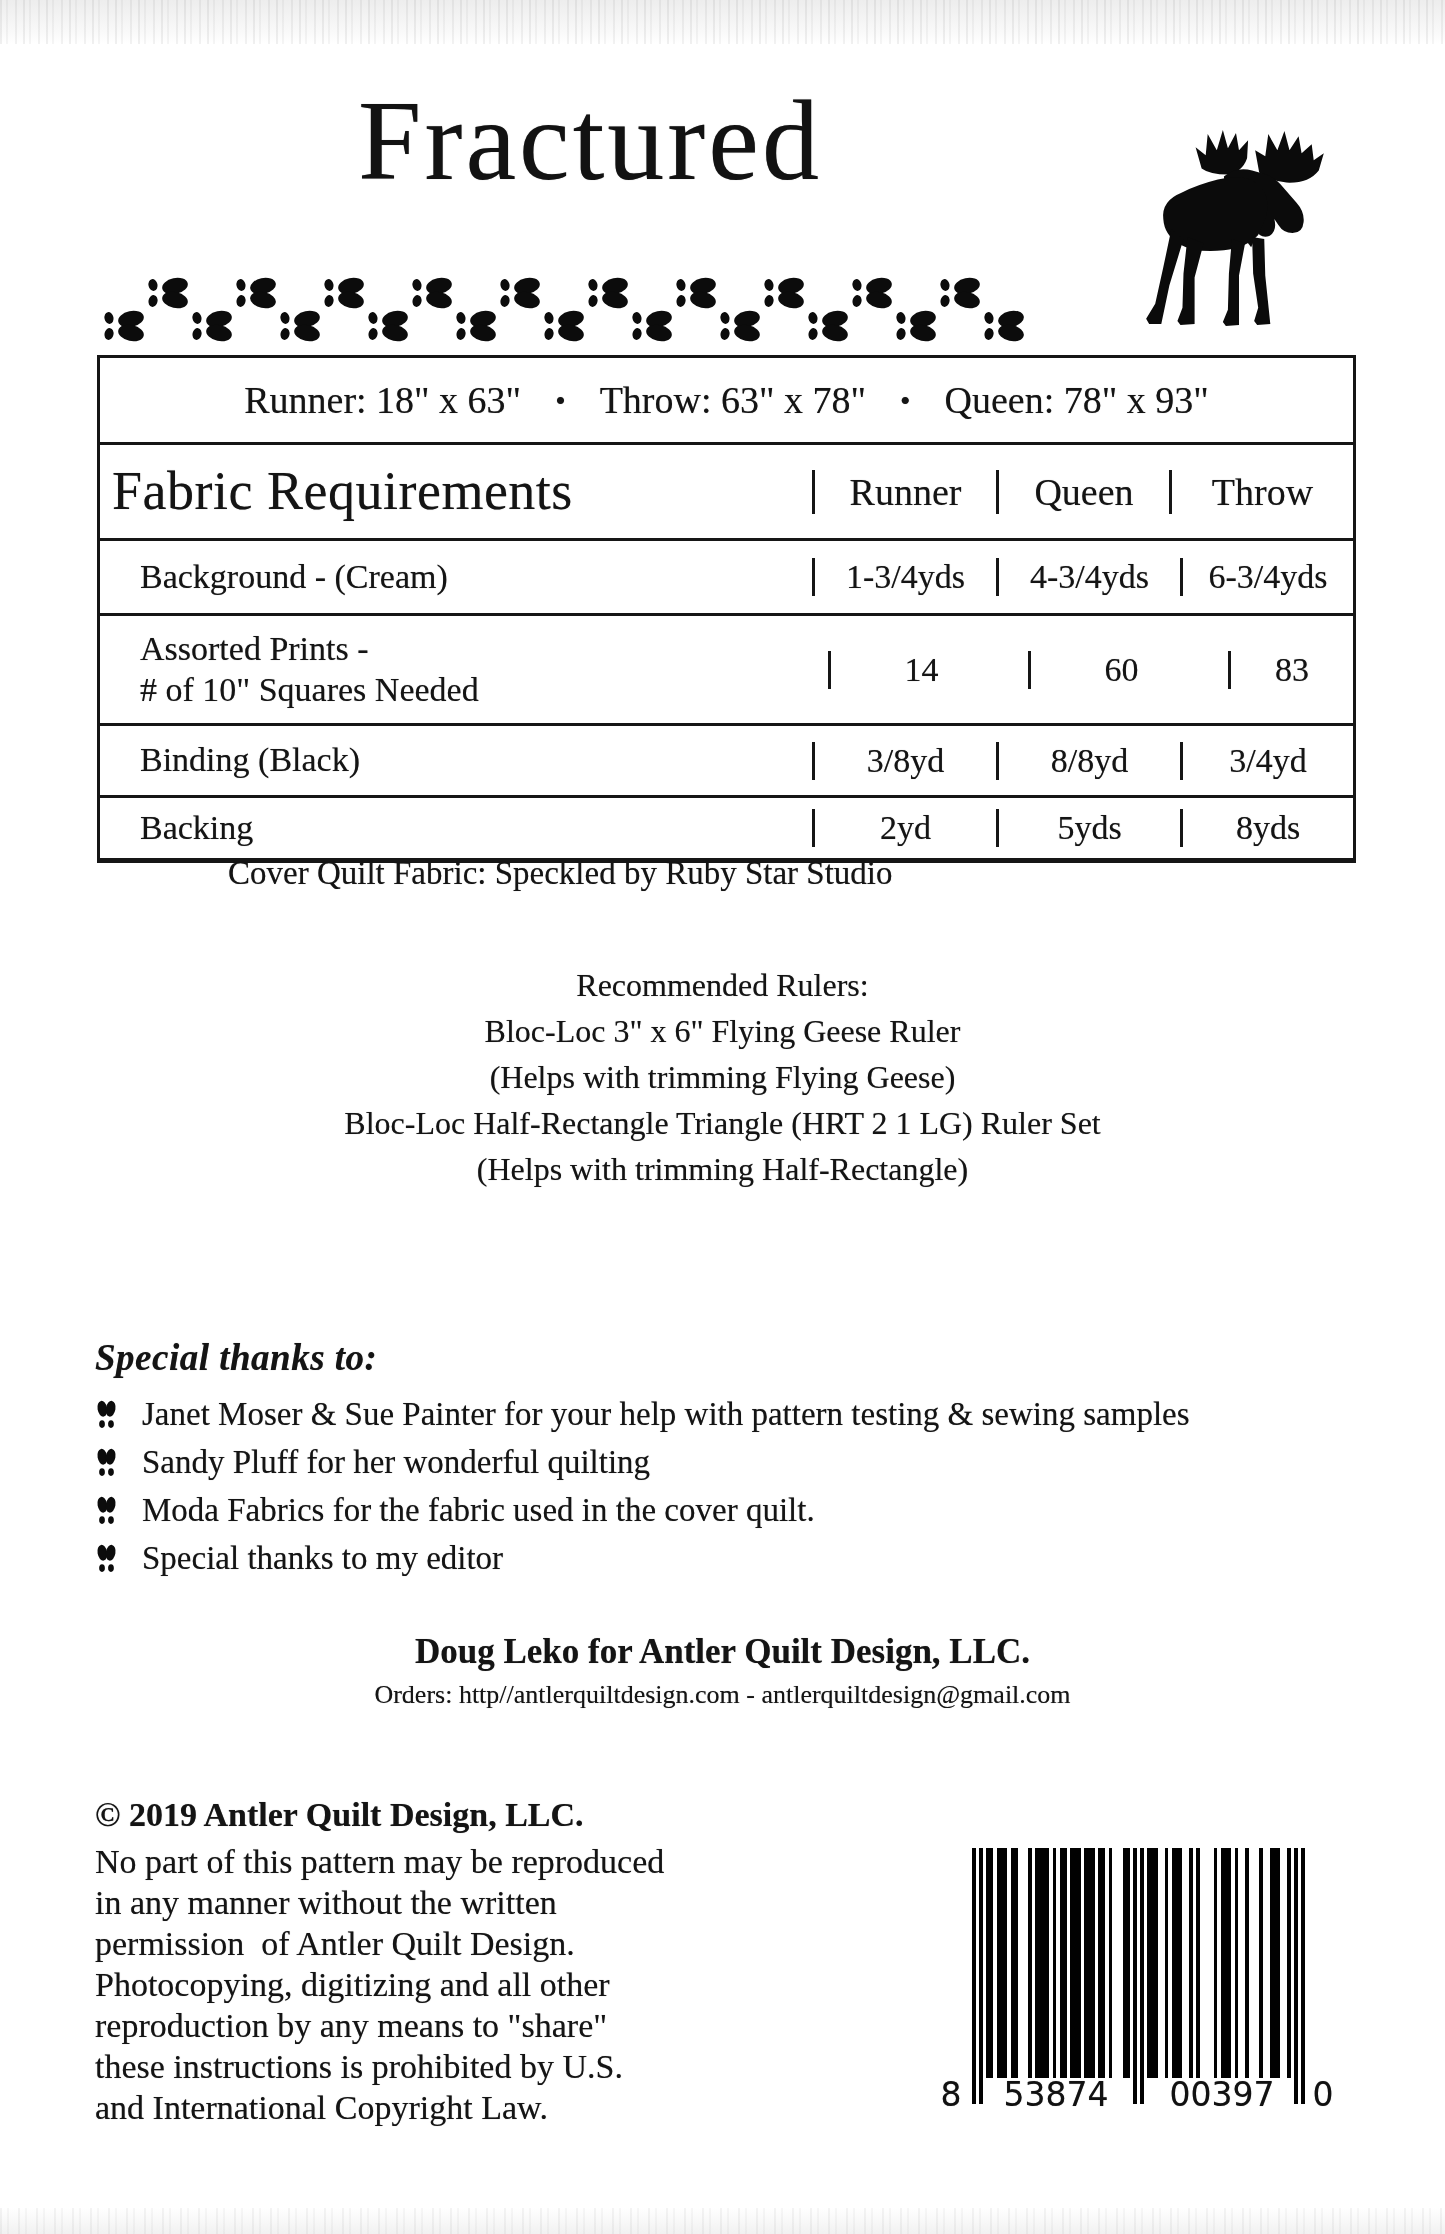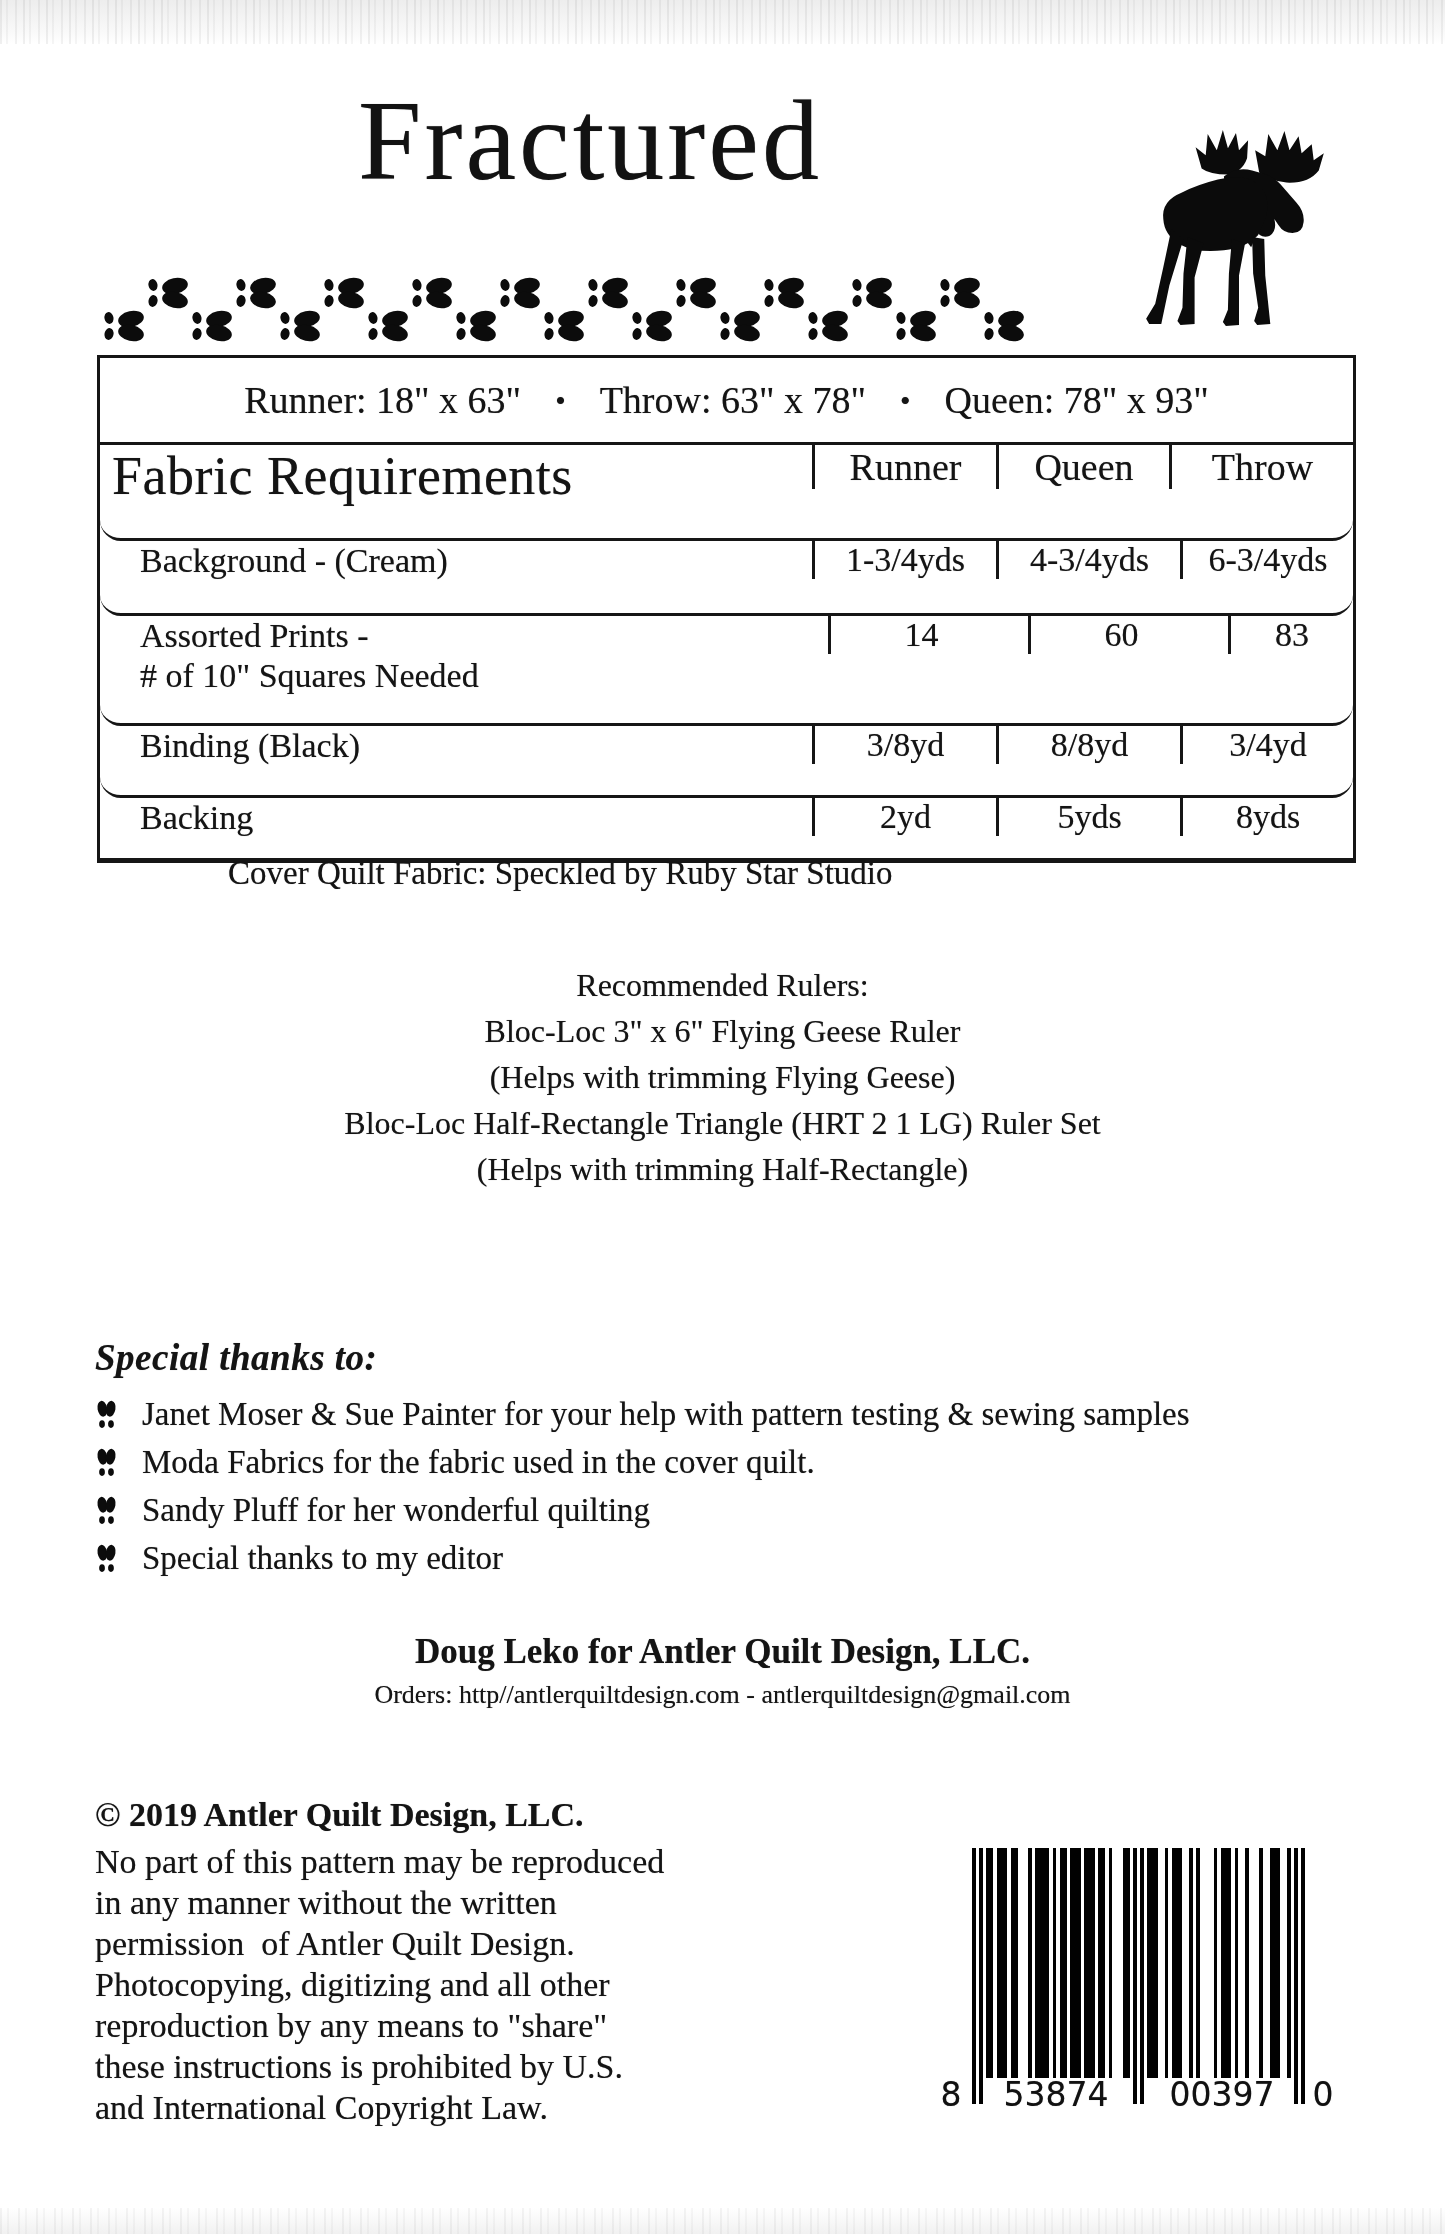"Fabric Requirements" .t-row { align-items: flex-start -> center; border-radius: 21px -> none }
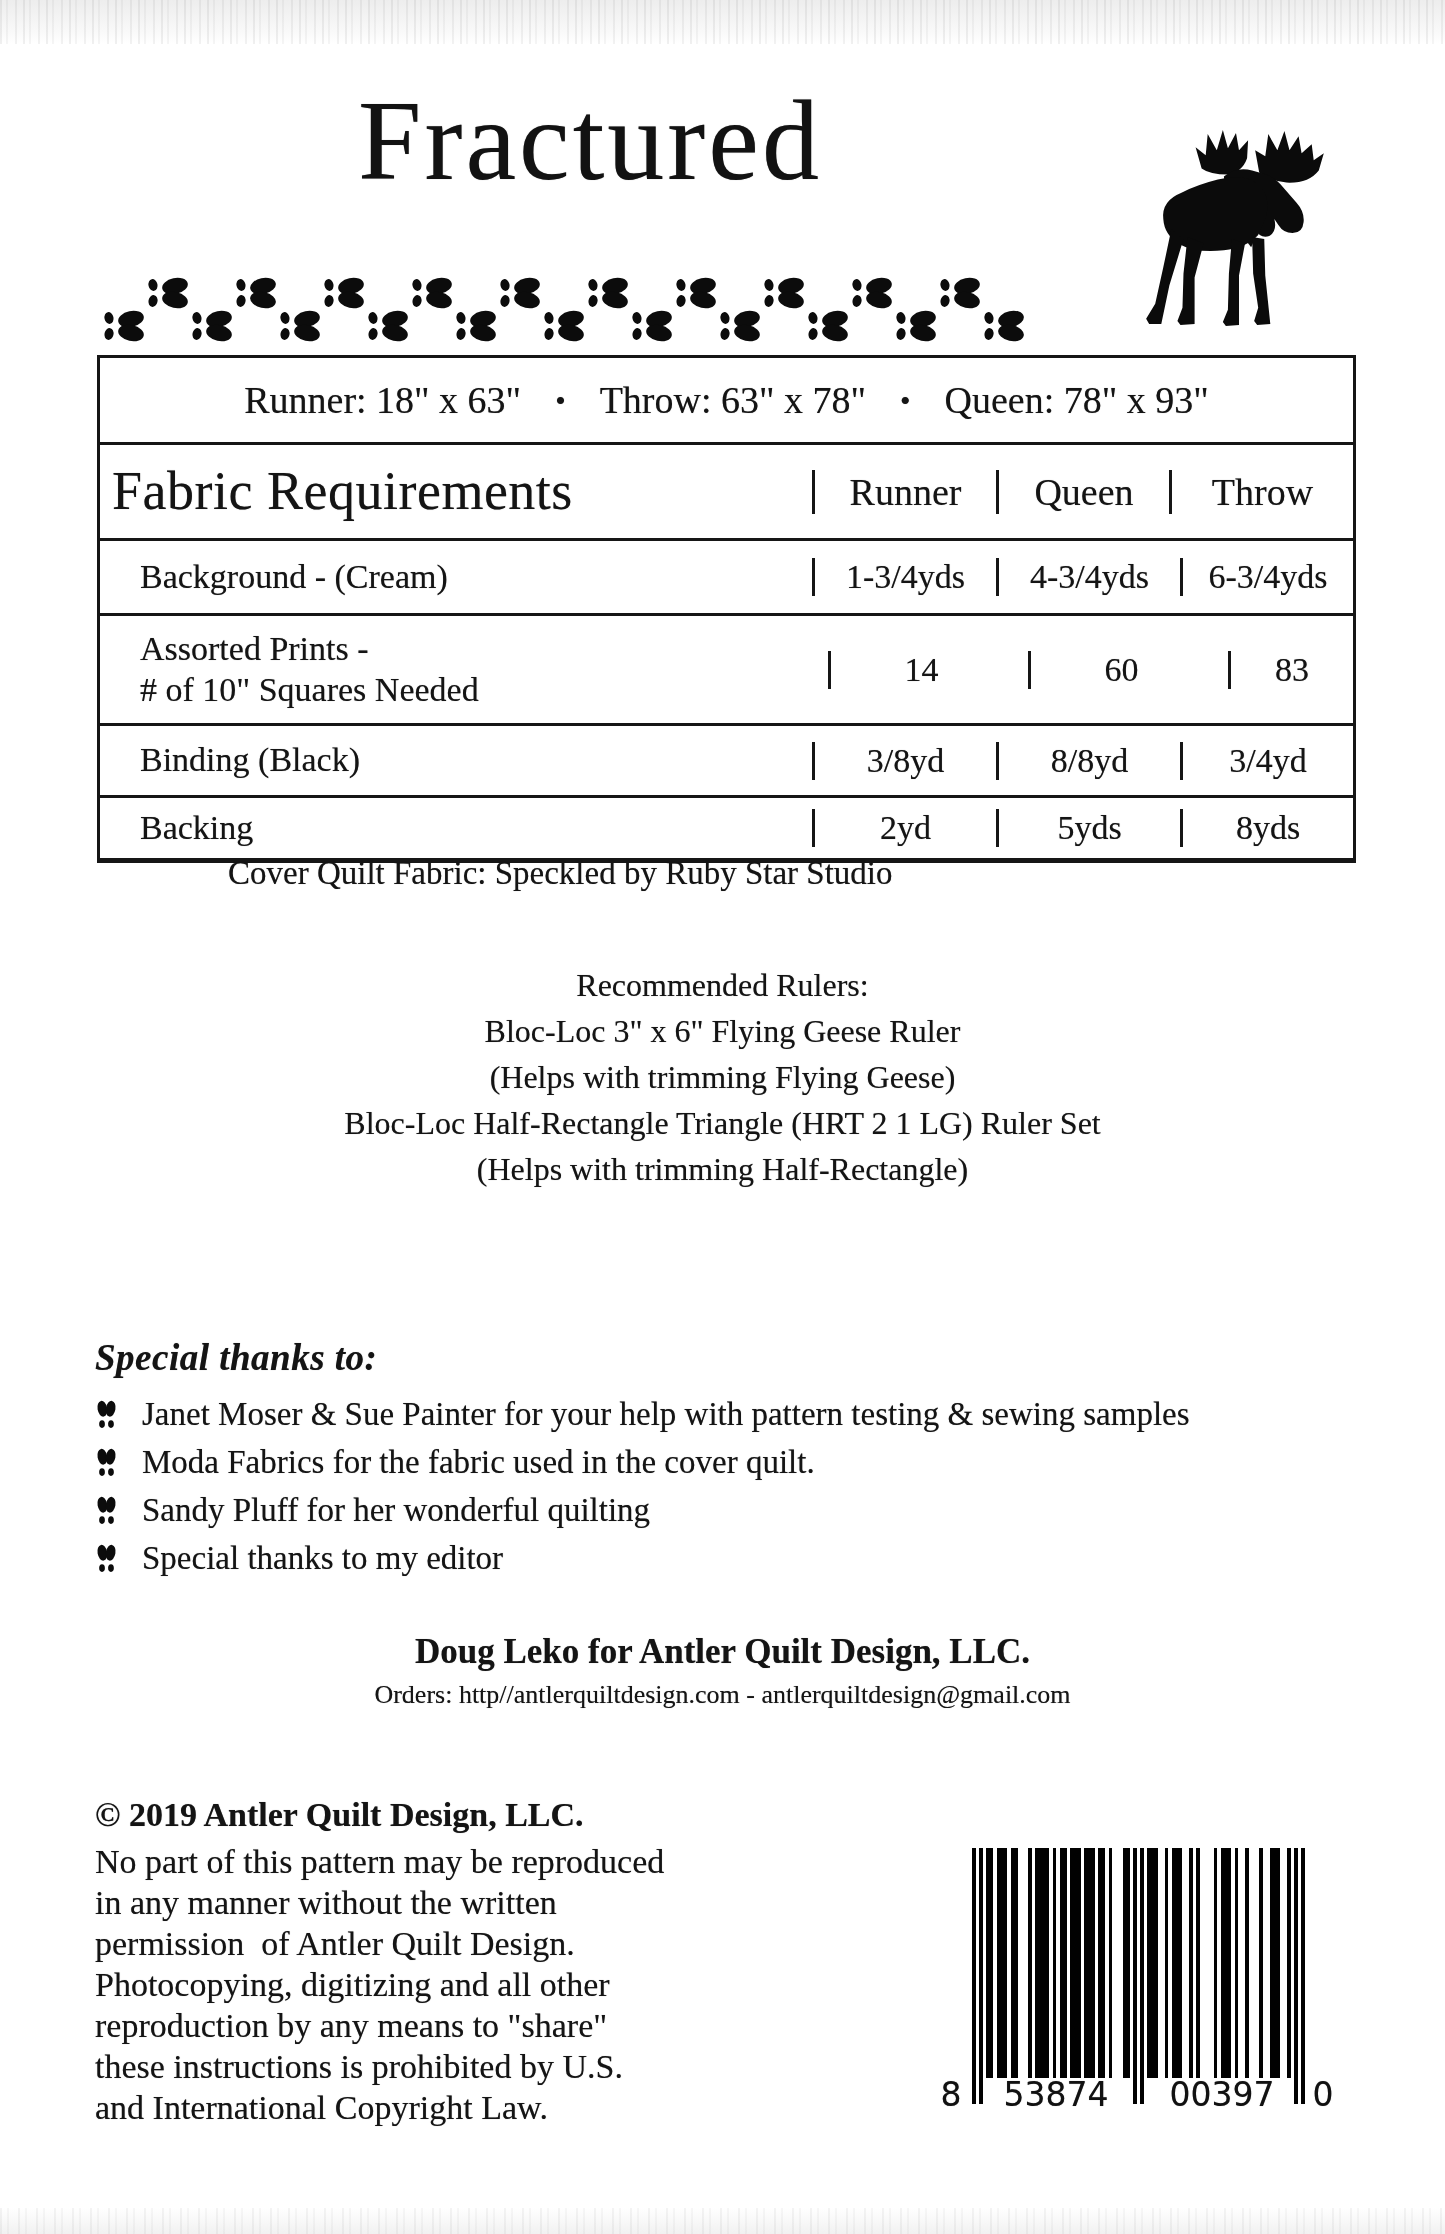"Moda Fabrics for the fabric" div.thanks-item { order: before "Sandy Pluff for her wonderful" -> after "Sandy Pluff for her wonderful" }
